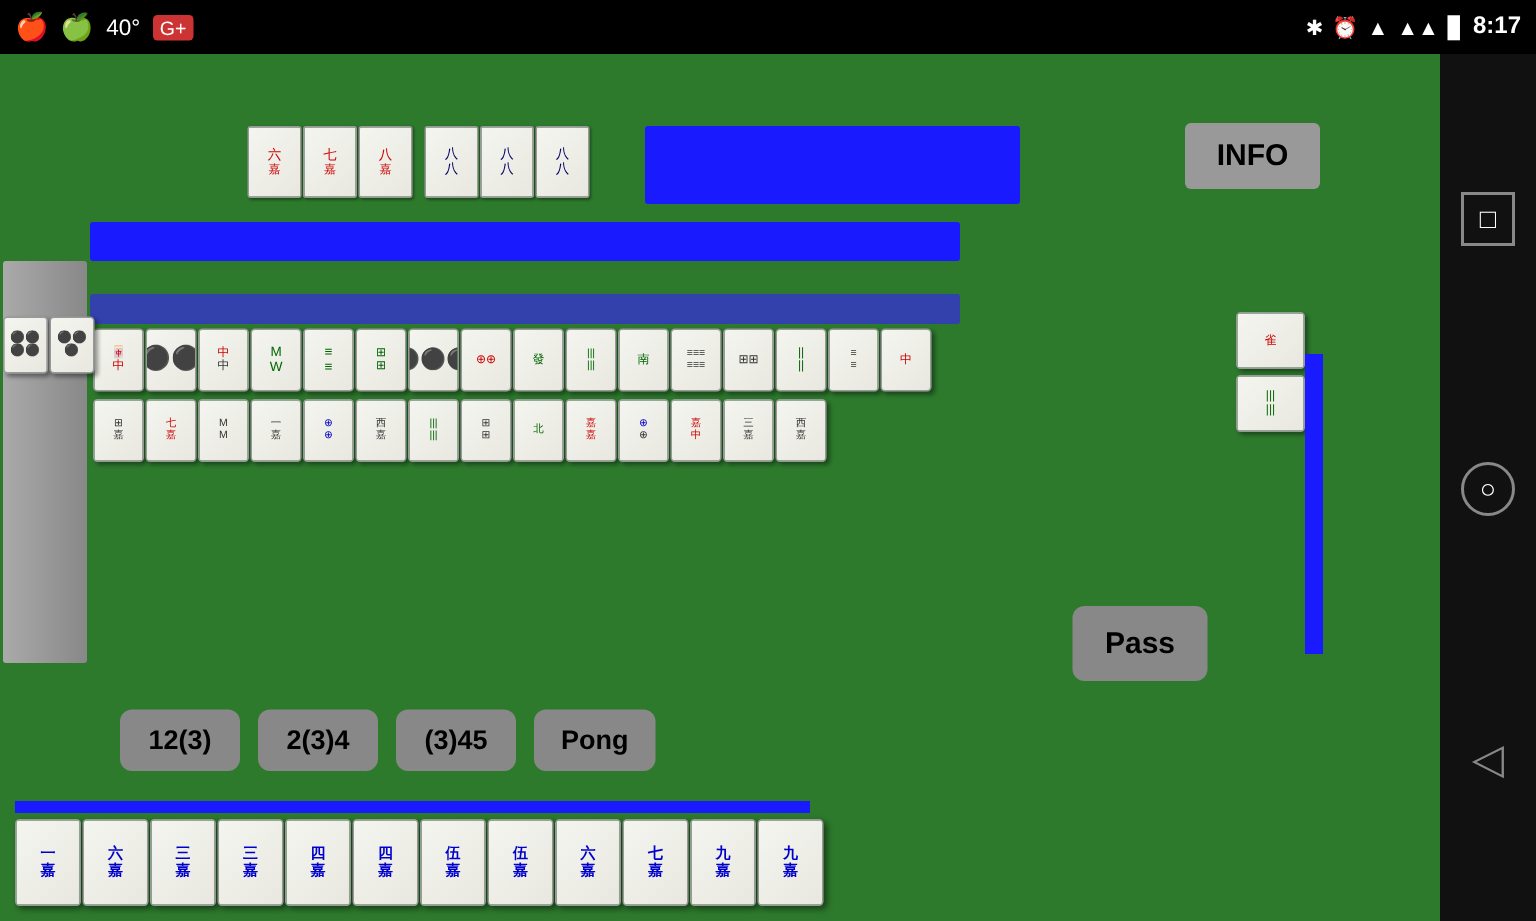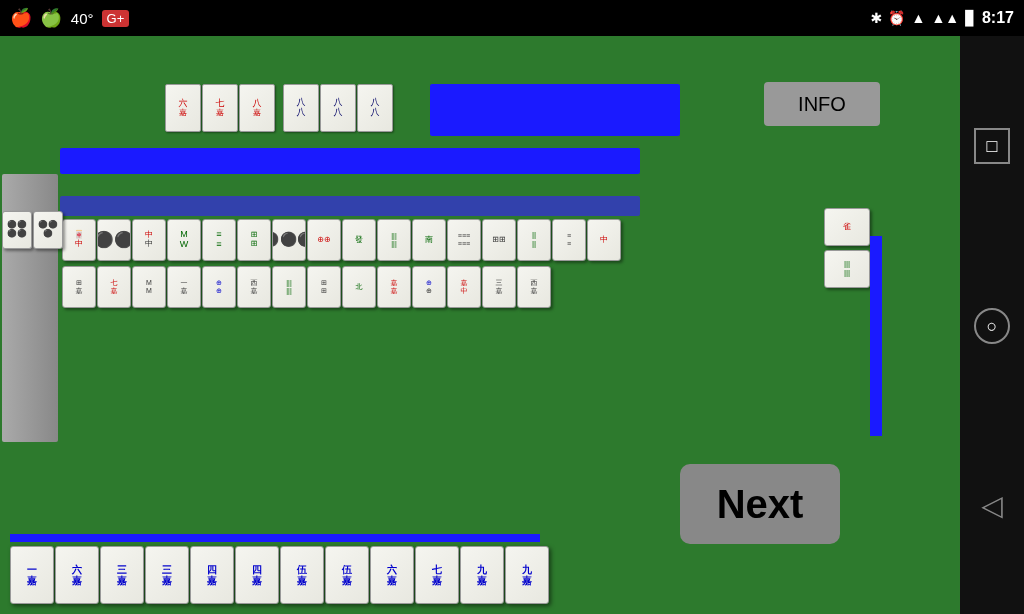"INFO" #info-btn { font-weight: normal -> bold; width: 116px -> 90px }
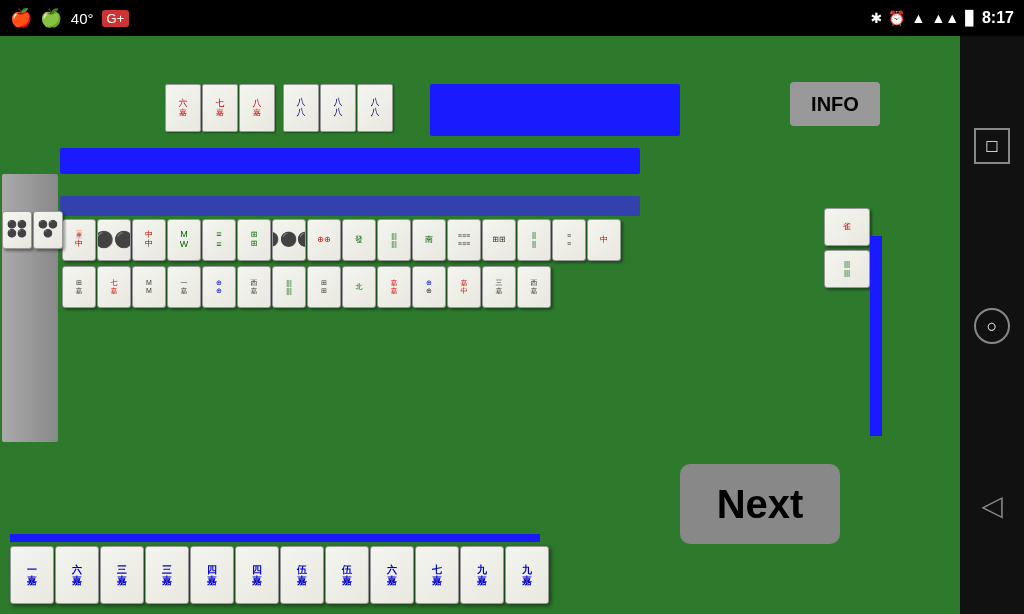"Pass" div { html: none -> <div> <span>Pass</span> </div> }
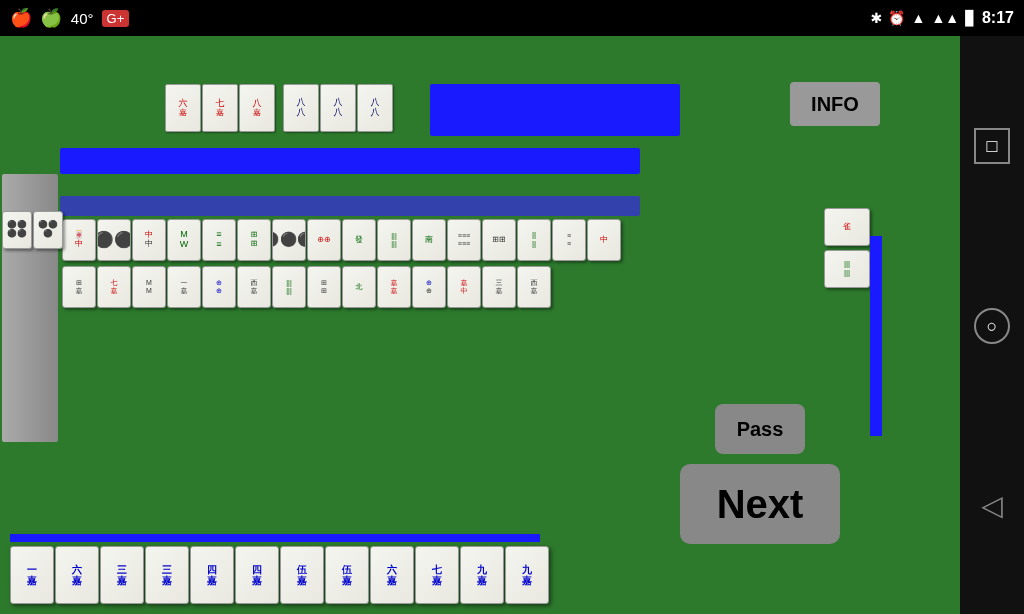"12(3)" div { html: none -> <div> <div> <span>12(3)</span> </div> <div> <span>2(3)4</span> </div> <div> <span>(3)45</span> </div> <div> <span>Pong</span> </div> </div> }
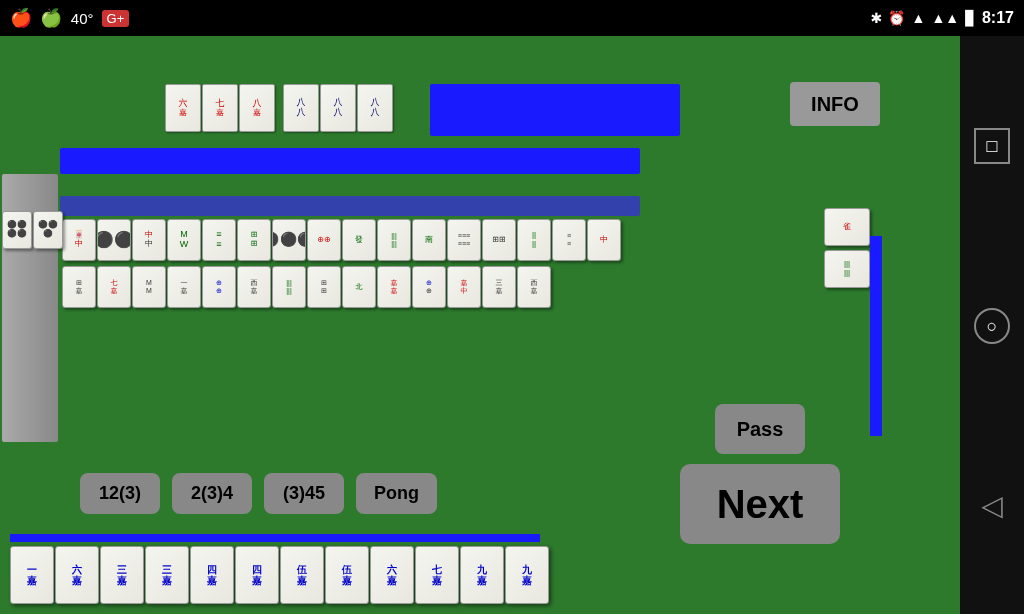"Next" div { html: <div> <span>Next</span> </div> -> none }
